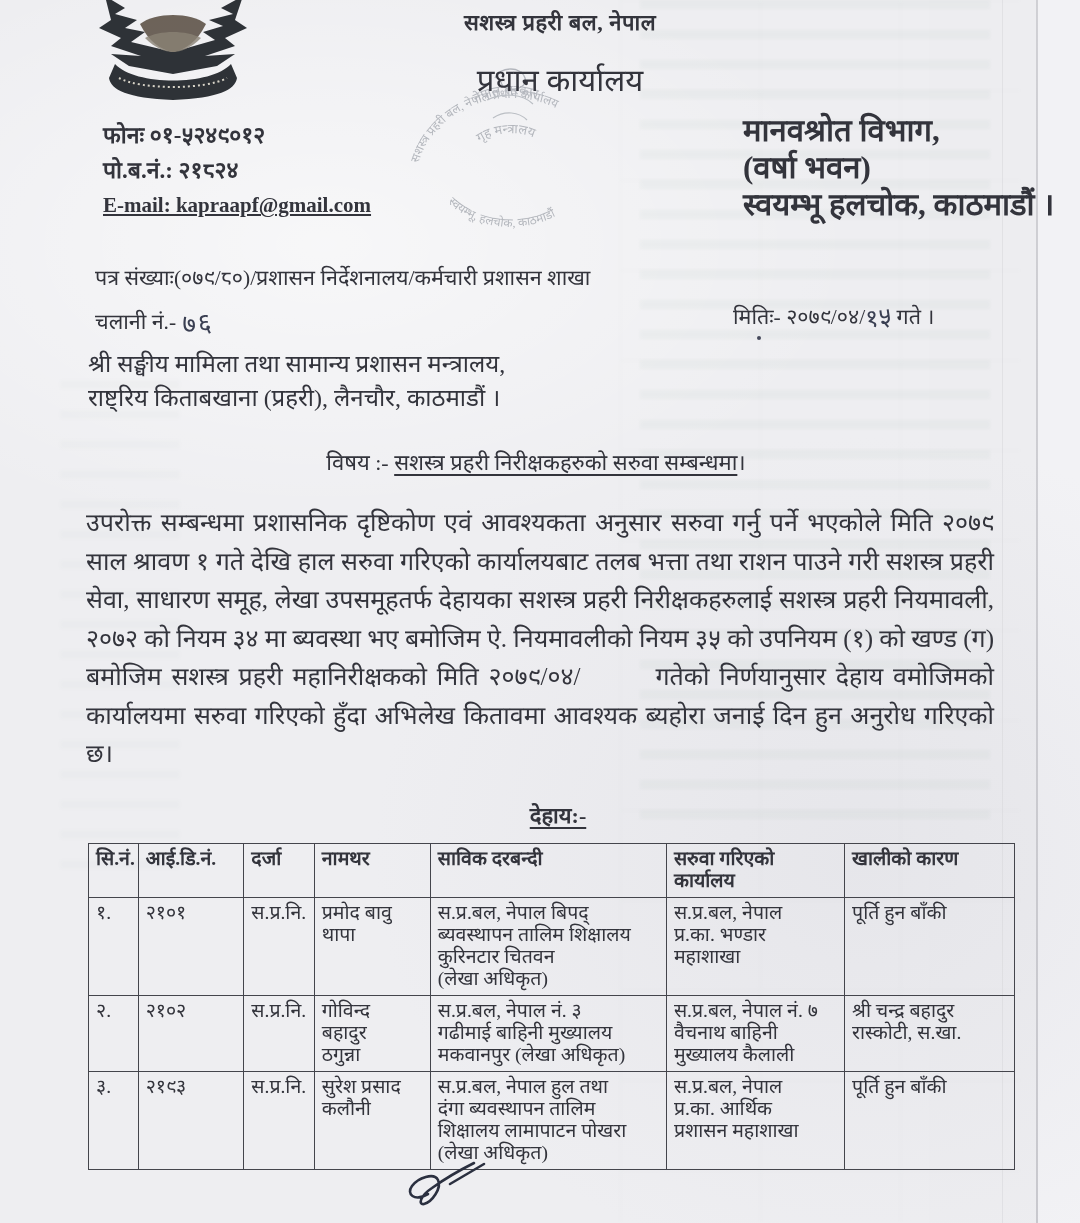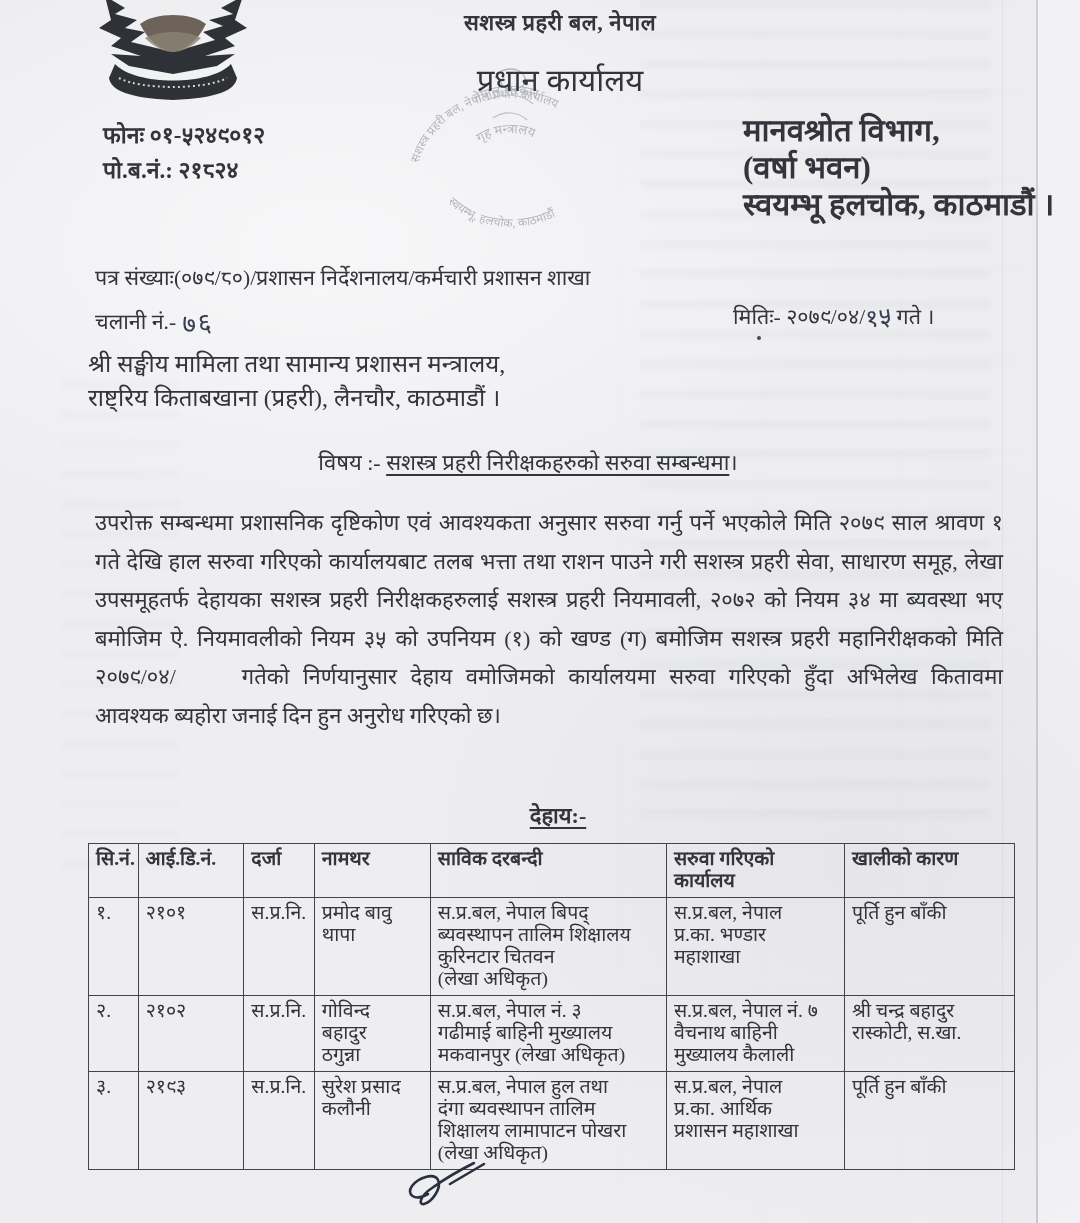"E-mail: kapraapf@gmail.com" div.row { html: none -> <div>E-mail: kapraapf@gmail.com</div> }
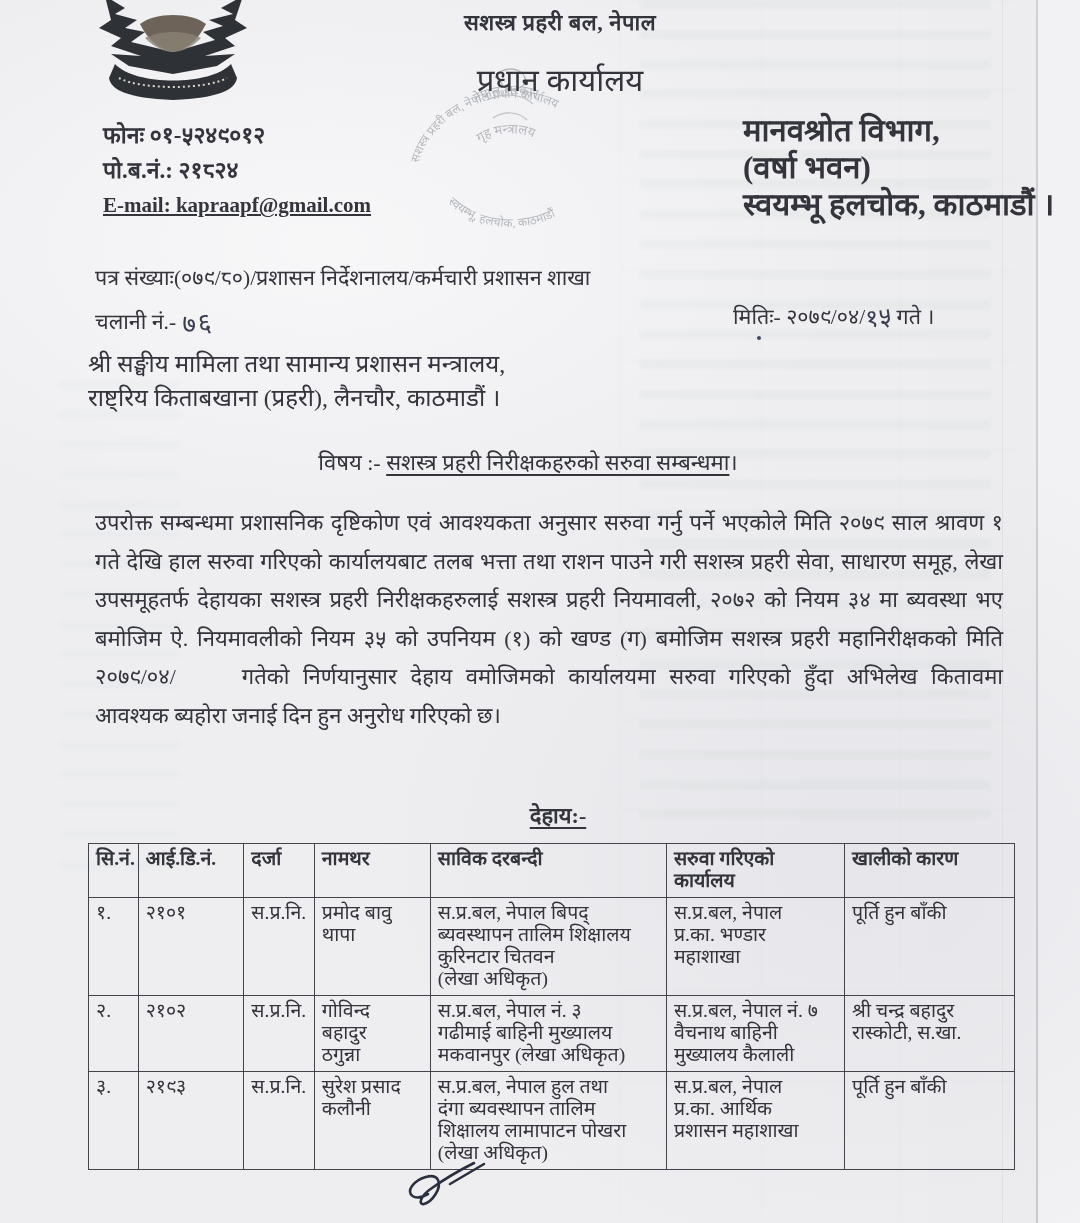"विषय :- सशस्त्र प्रहरी निरीक्षकहरुको" .subject { left: 248px -> 256px }
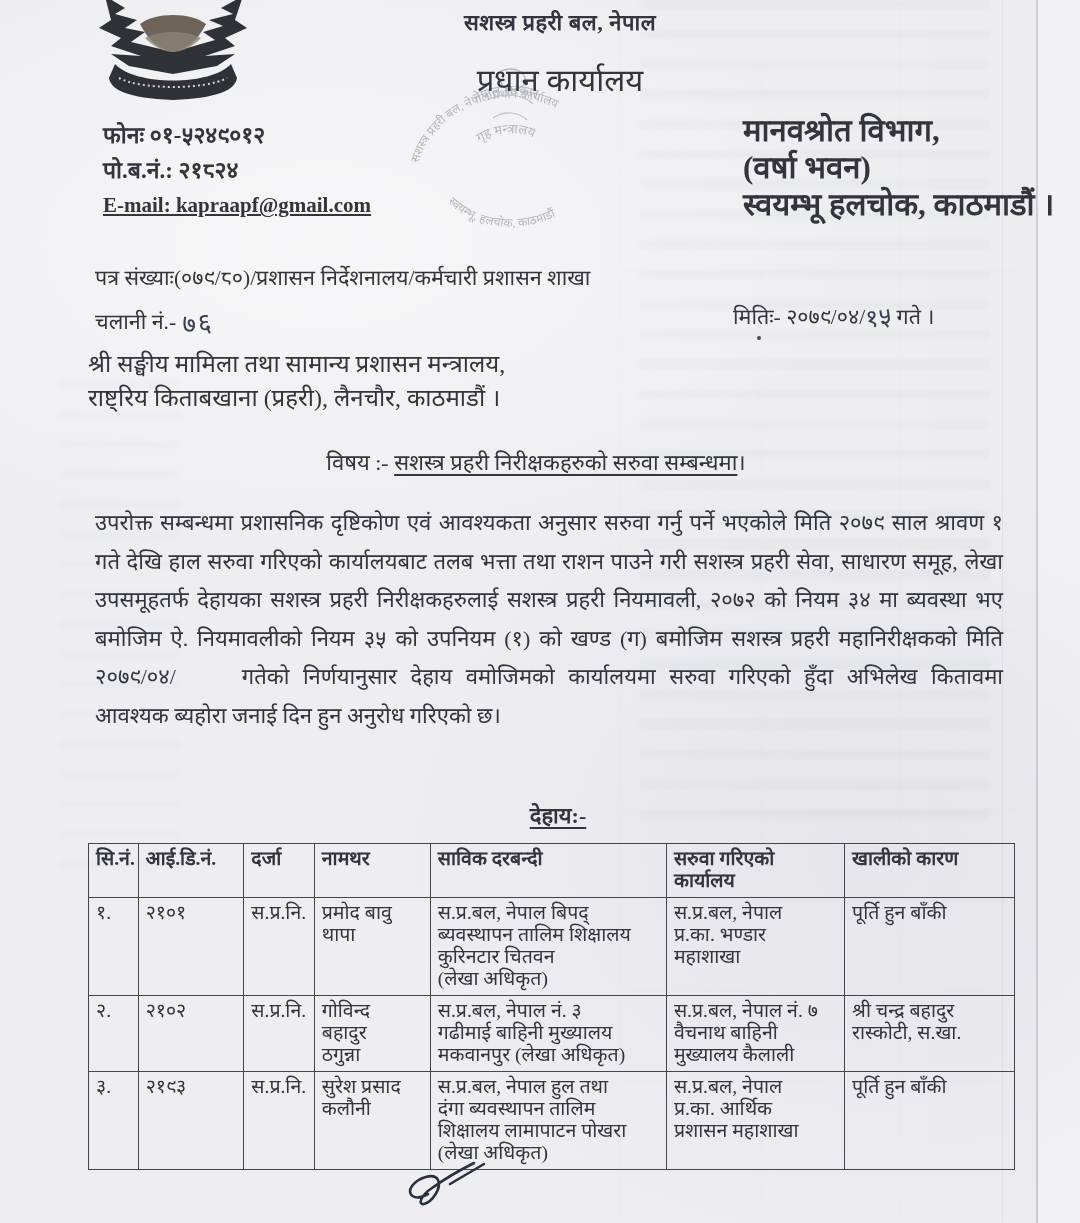"उपरोक्त सम्बन्धमा प्रशासनिक दृष्टिकोण" .para { font-size: 22px -> 25px; margin-left: 9px -> none }
